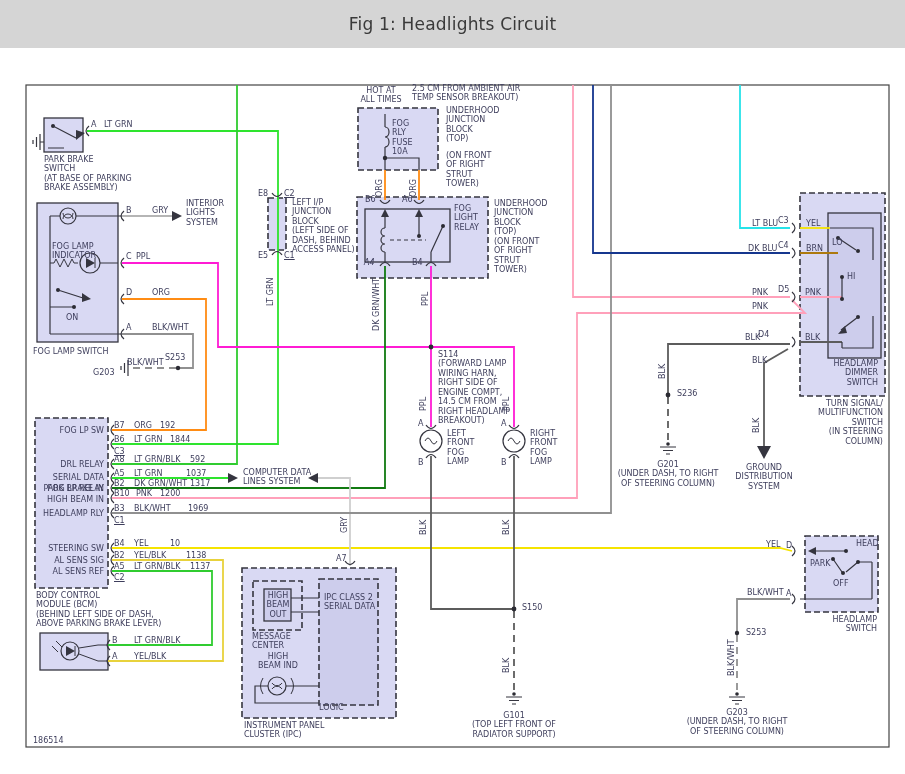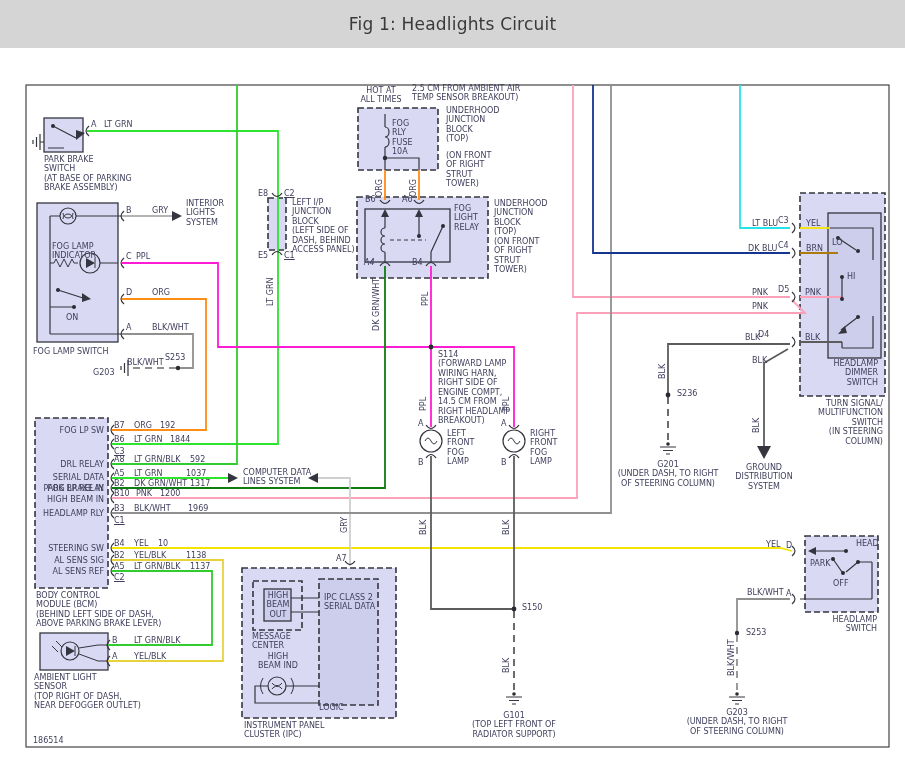"10" div.lbl { left: 158px -> 170px }
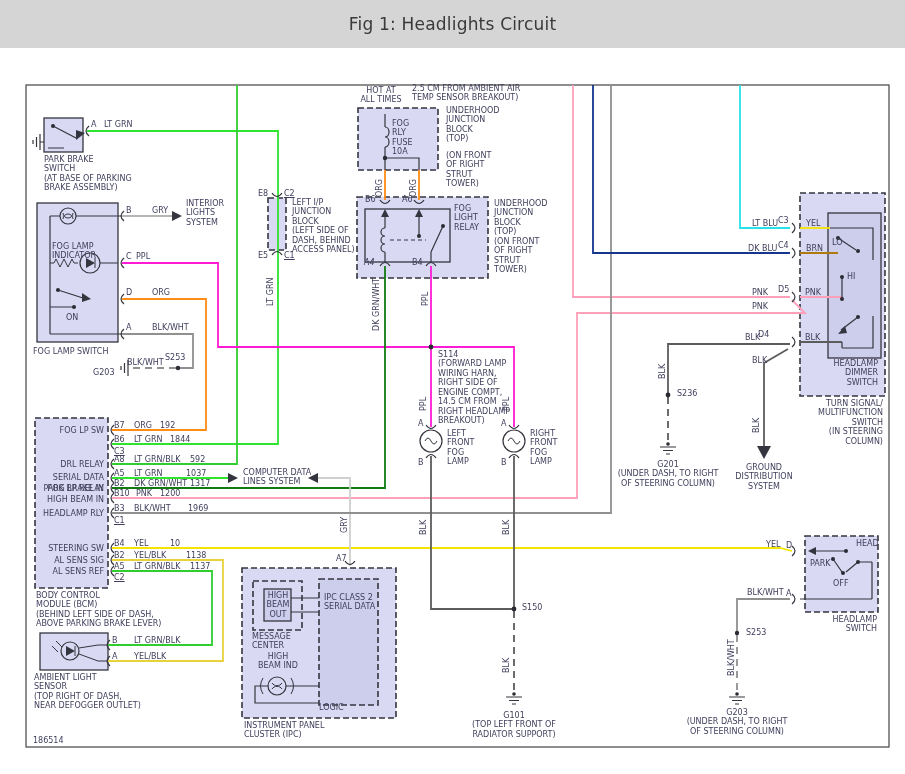"AMBIENT LIGHT" div.lbl { html: <div>AMBIENT LIGHT SENSOR (TOP RIGHT OF DASH, NEAR DEFOGGER OUTLET)</div> -> none }
